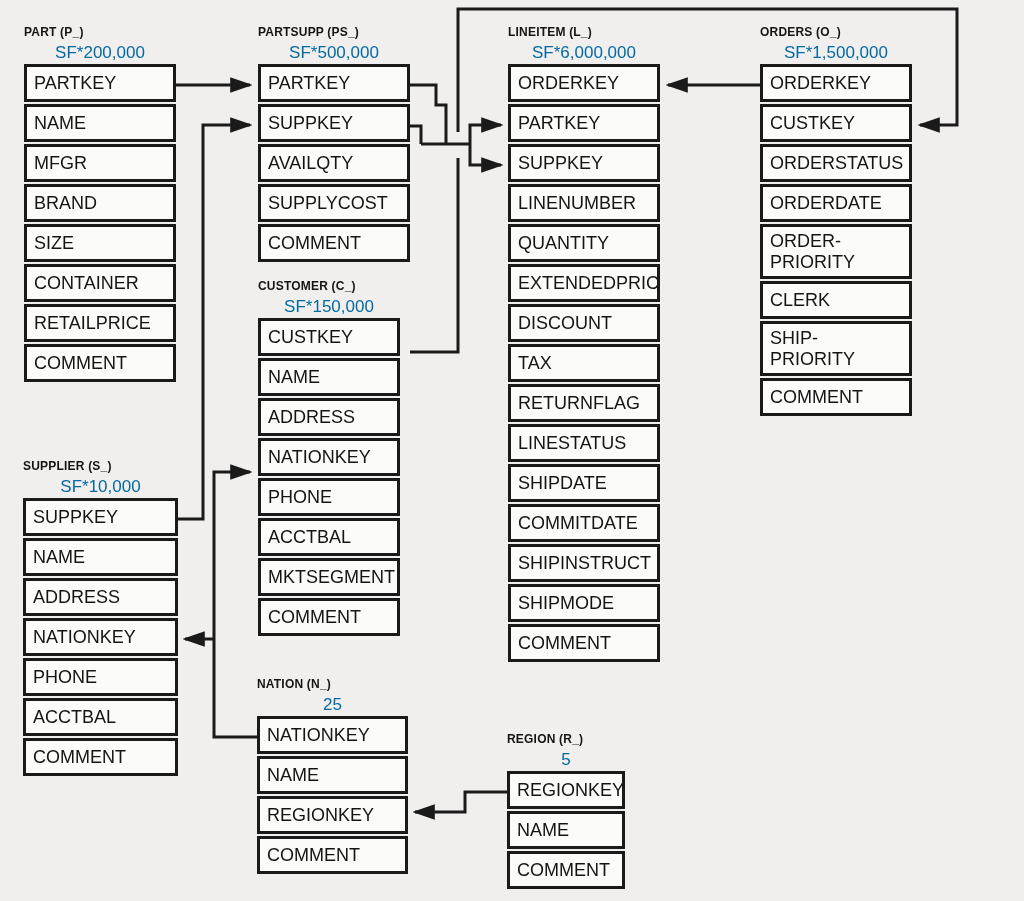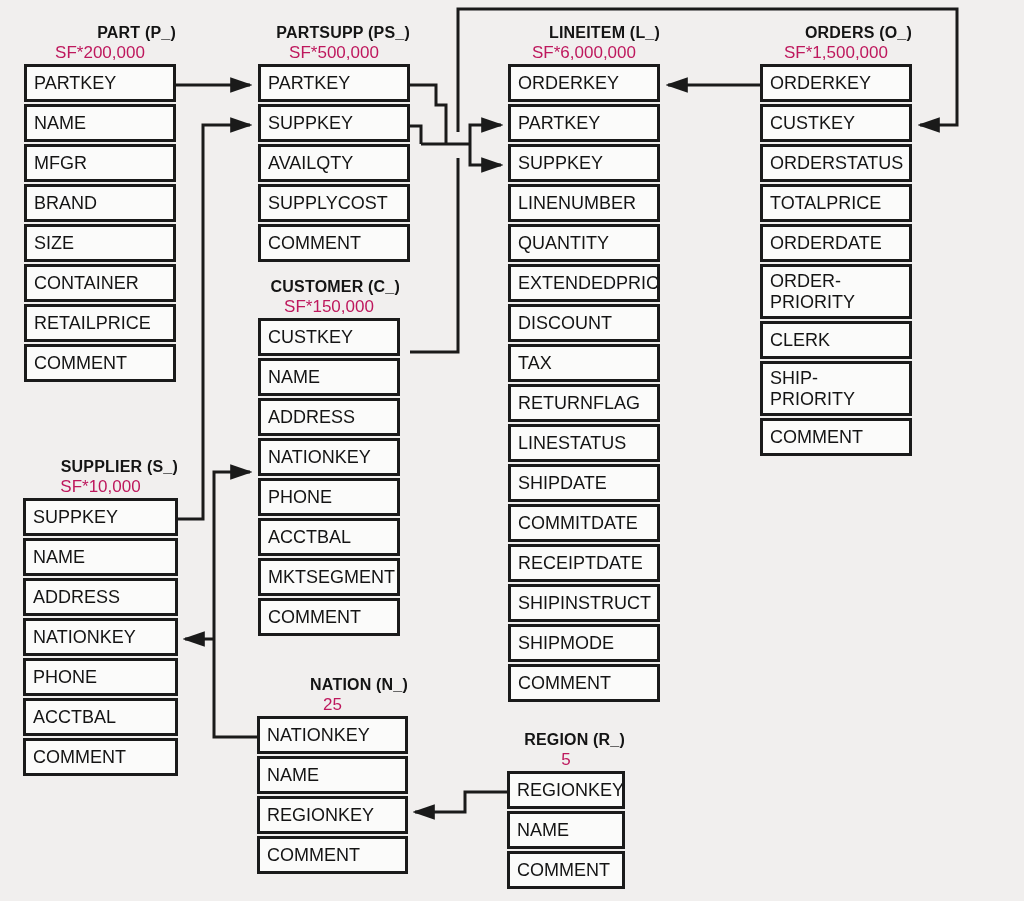"PART (P_)" .tbl-title { font-size: 16px -> 12px; text-align: right -> left }
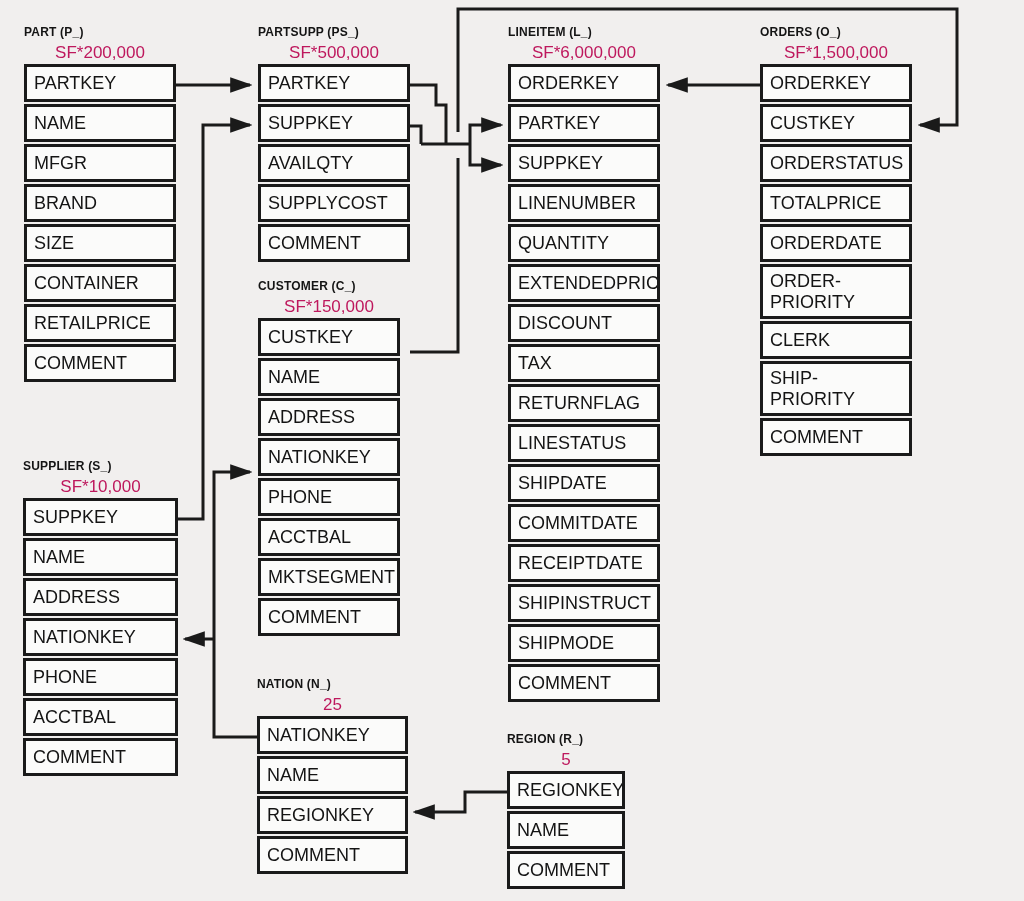"SF*200,000" .tbl-card { color: #be185d -> #0369a1 }
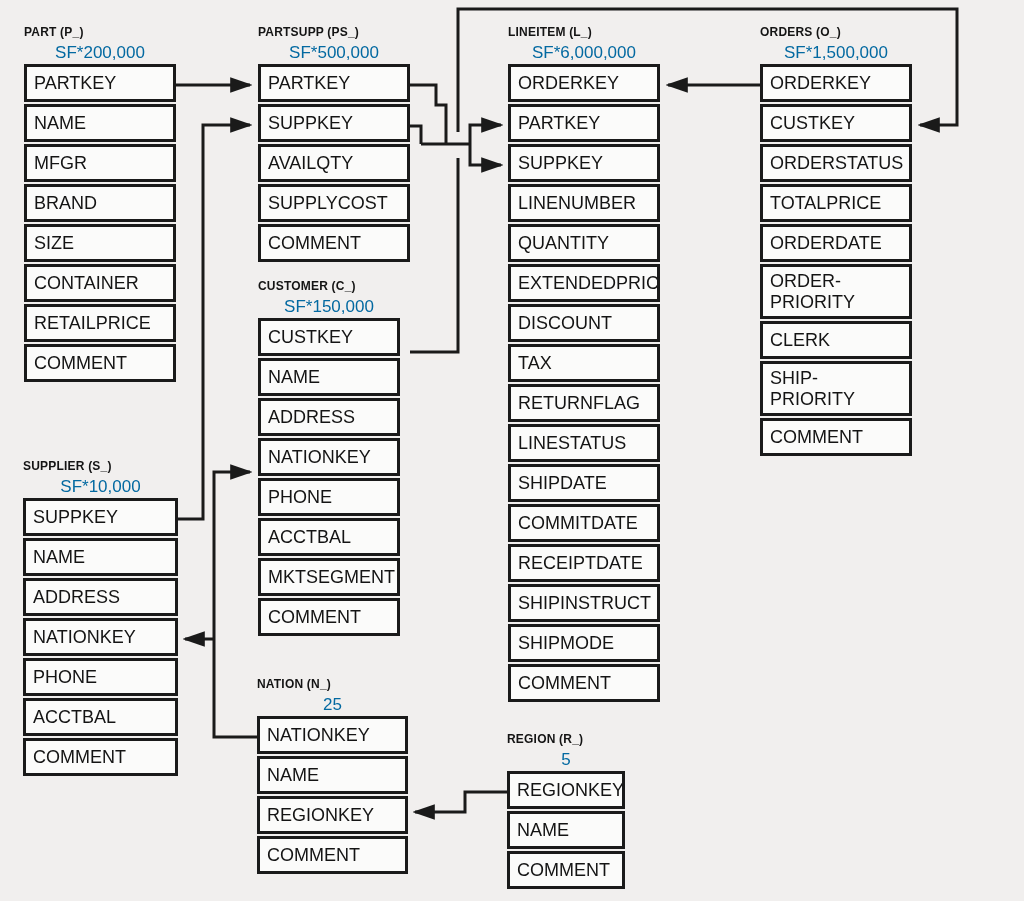"TOTALPRICE" div.row { html: <div>TOTALPRICE</div> -> none }
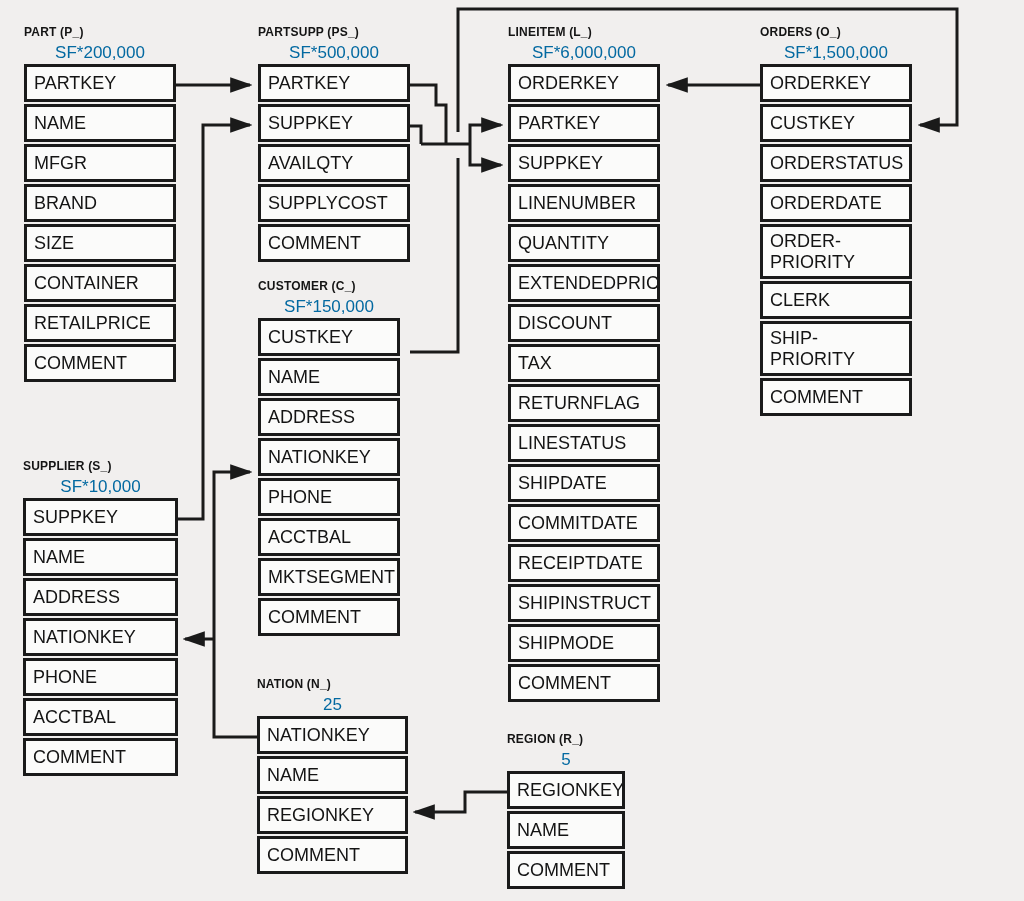"RECEIPTDATE" div.row { html: <div>RECEIPTDATE</div> -> none }
